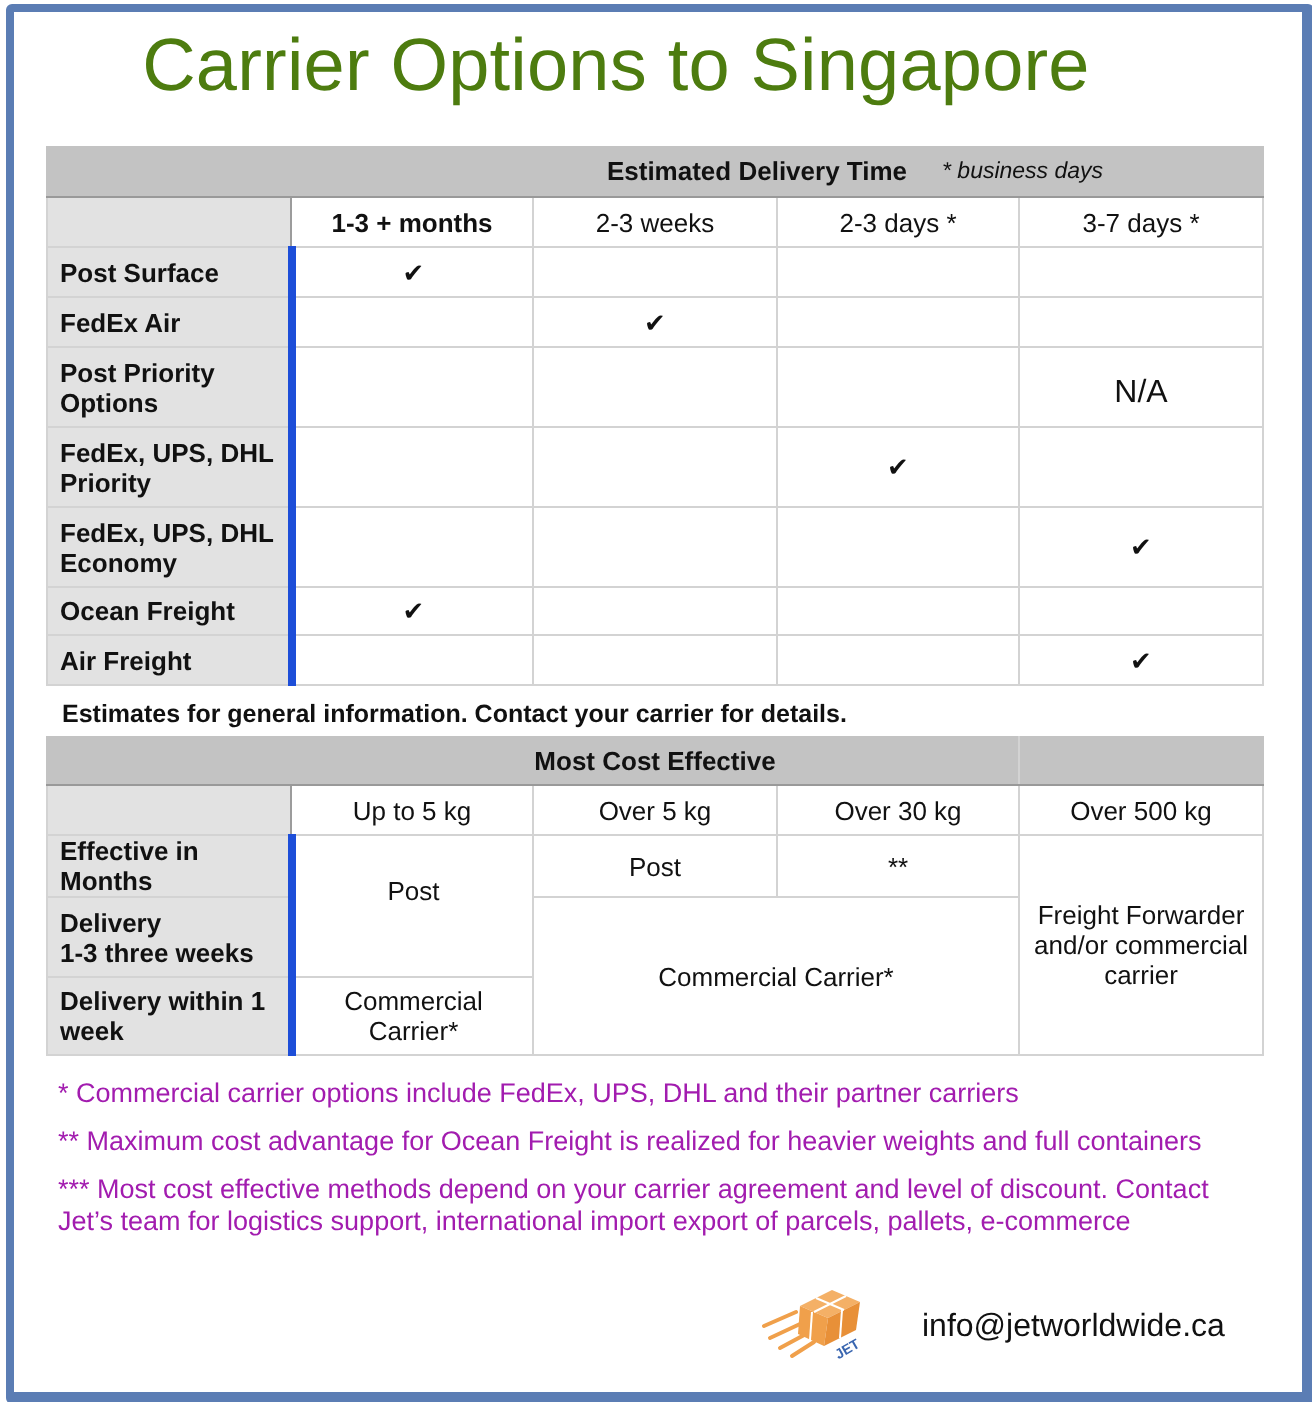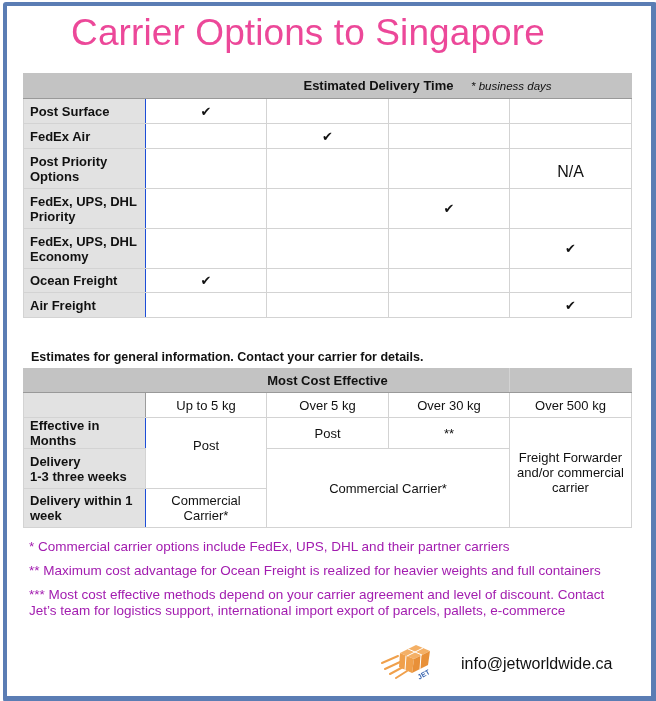"Carrier Options to Singapore" .title { color: #ec4899 -> #4d7c0f }
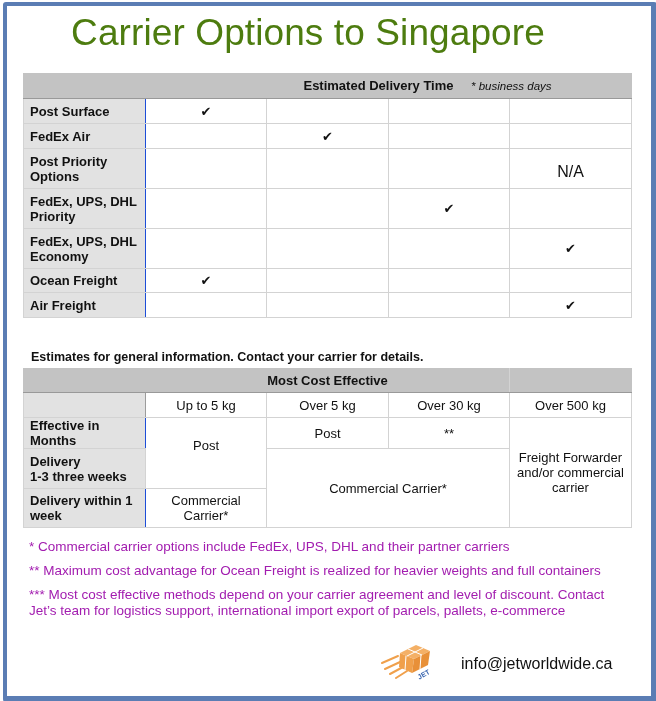"1-3 + months" tr.sub { html: none -> <tr> <td></td> <td>1-3 + months</td> <td>2-3 weeks</td> <td>2-3 days *</td> <td>3-7 days *</td> </tr> }
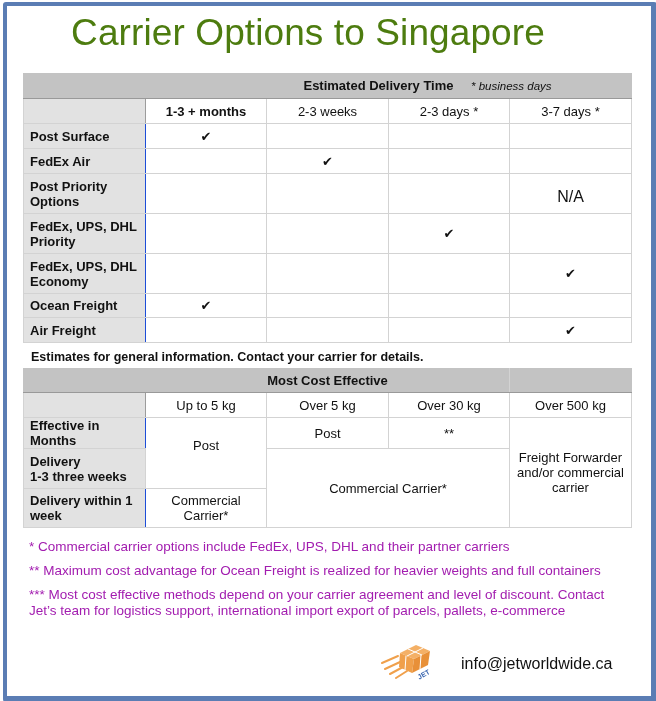"Post Surface" .tbl td.rh { border-right: 1px solid #1d4ed8 -> 4px solid #1d4ed8 }
